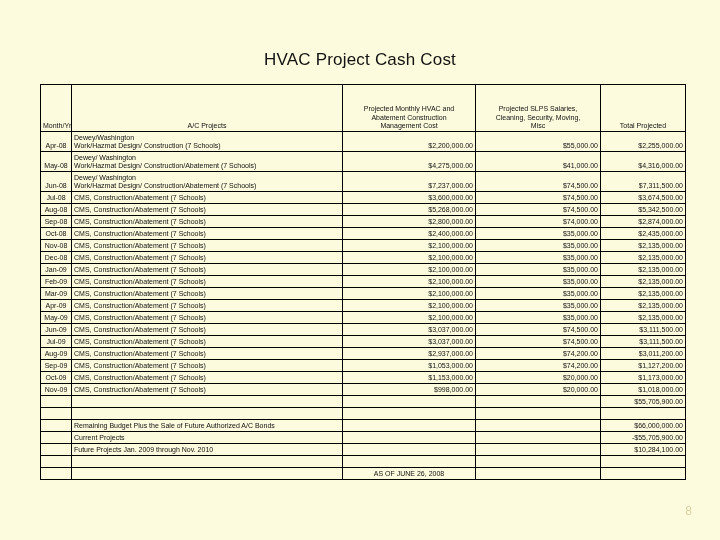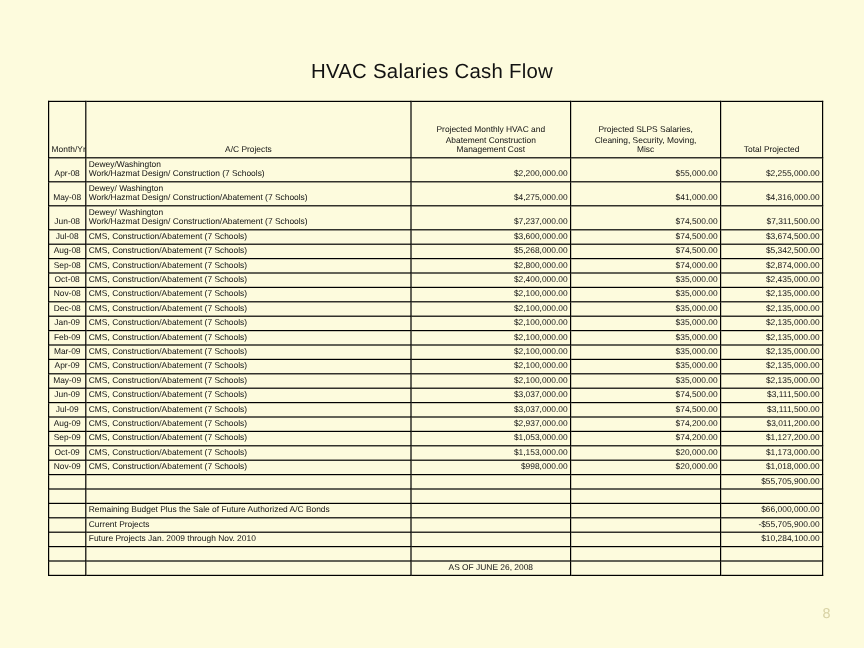"HVAC Salaries Cash Flow" div.slide-title { text: Salaries Cash Flow -> Project Cash Cost }
